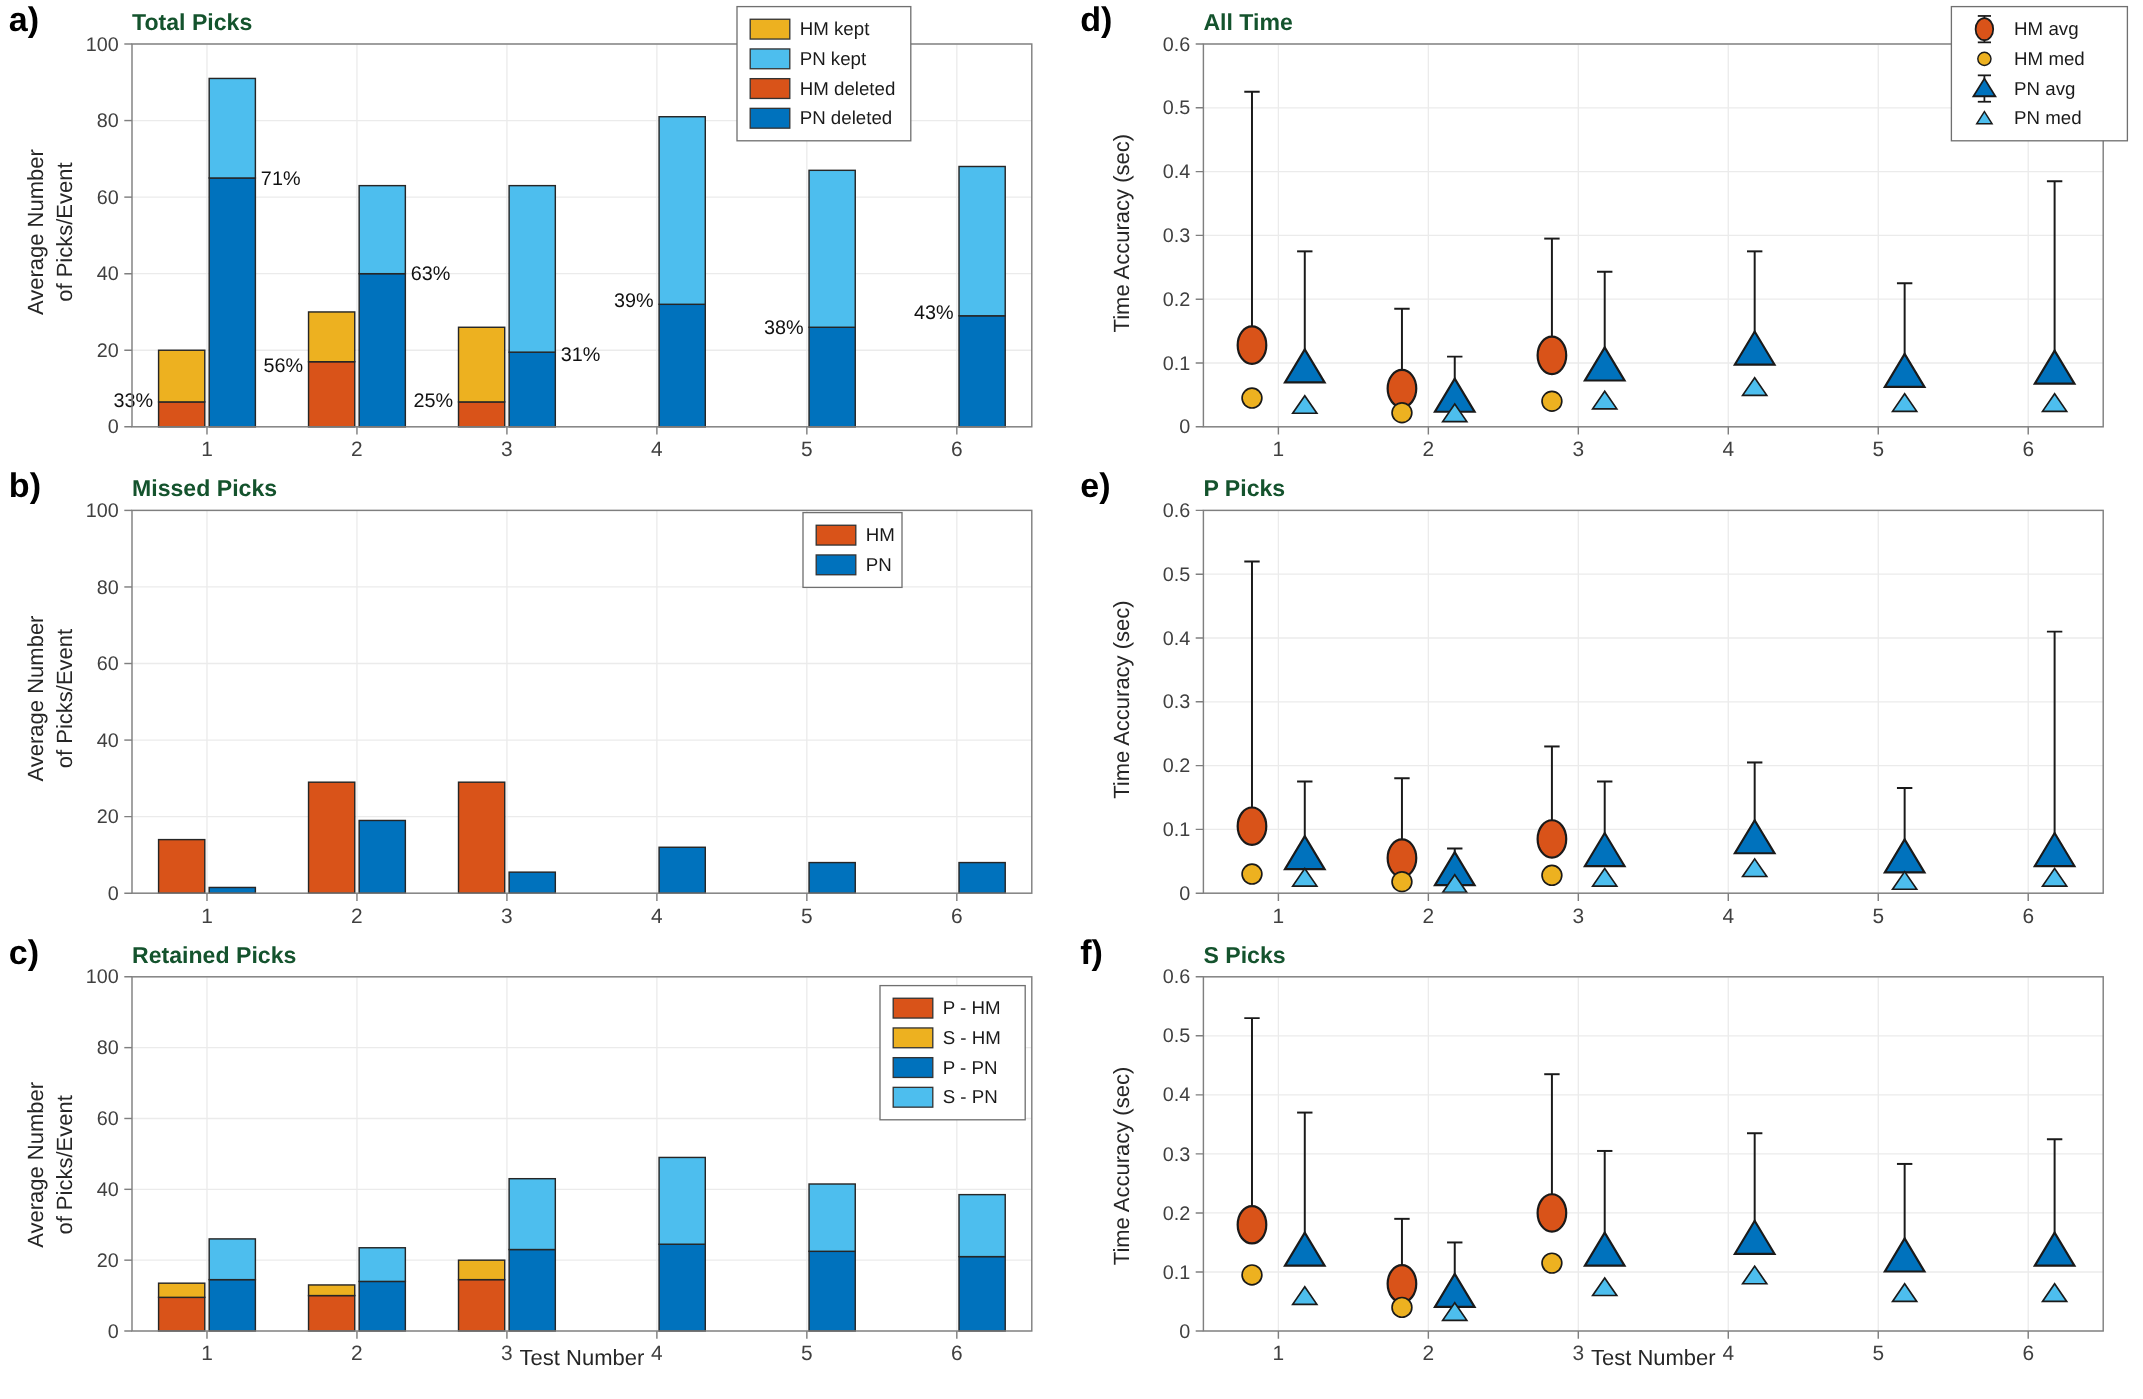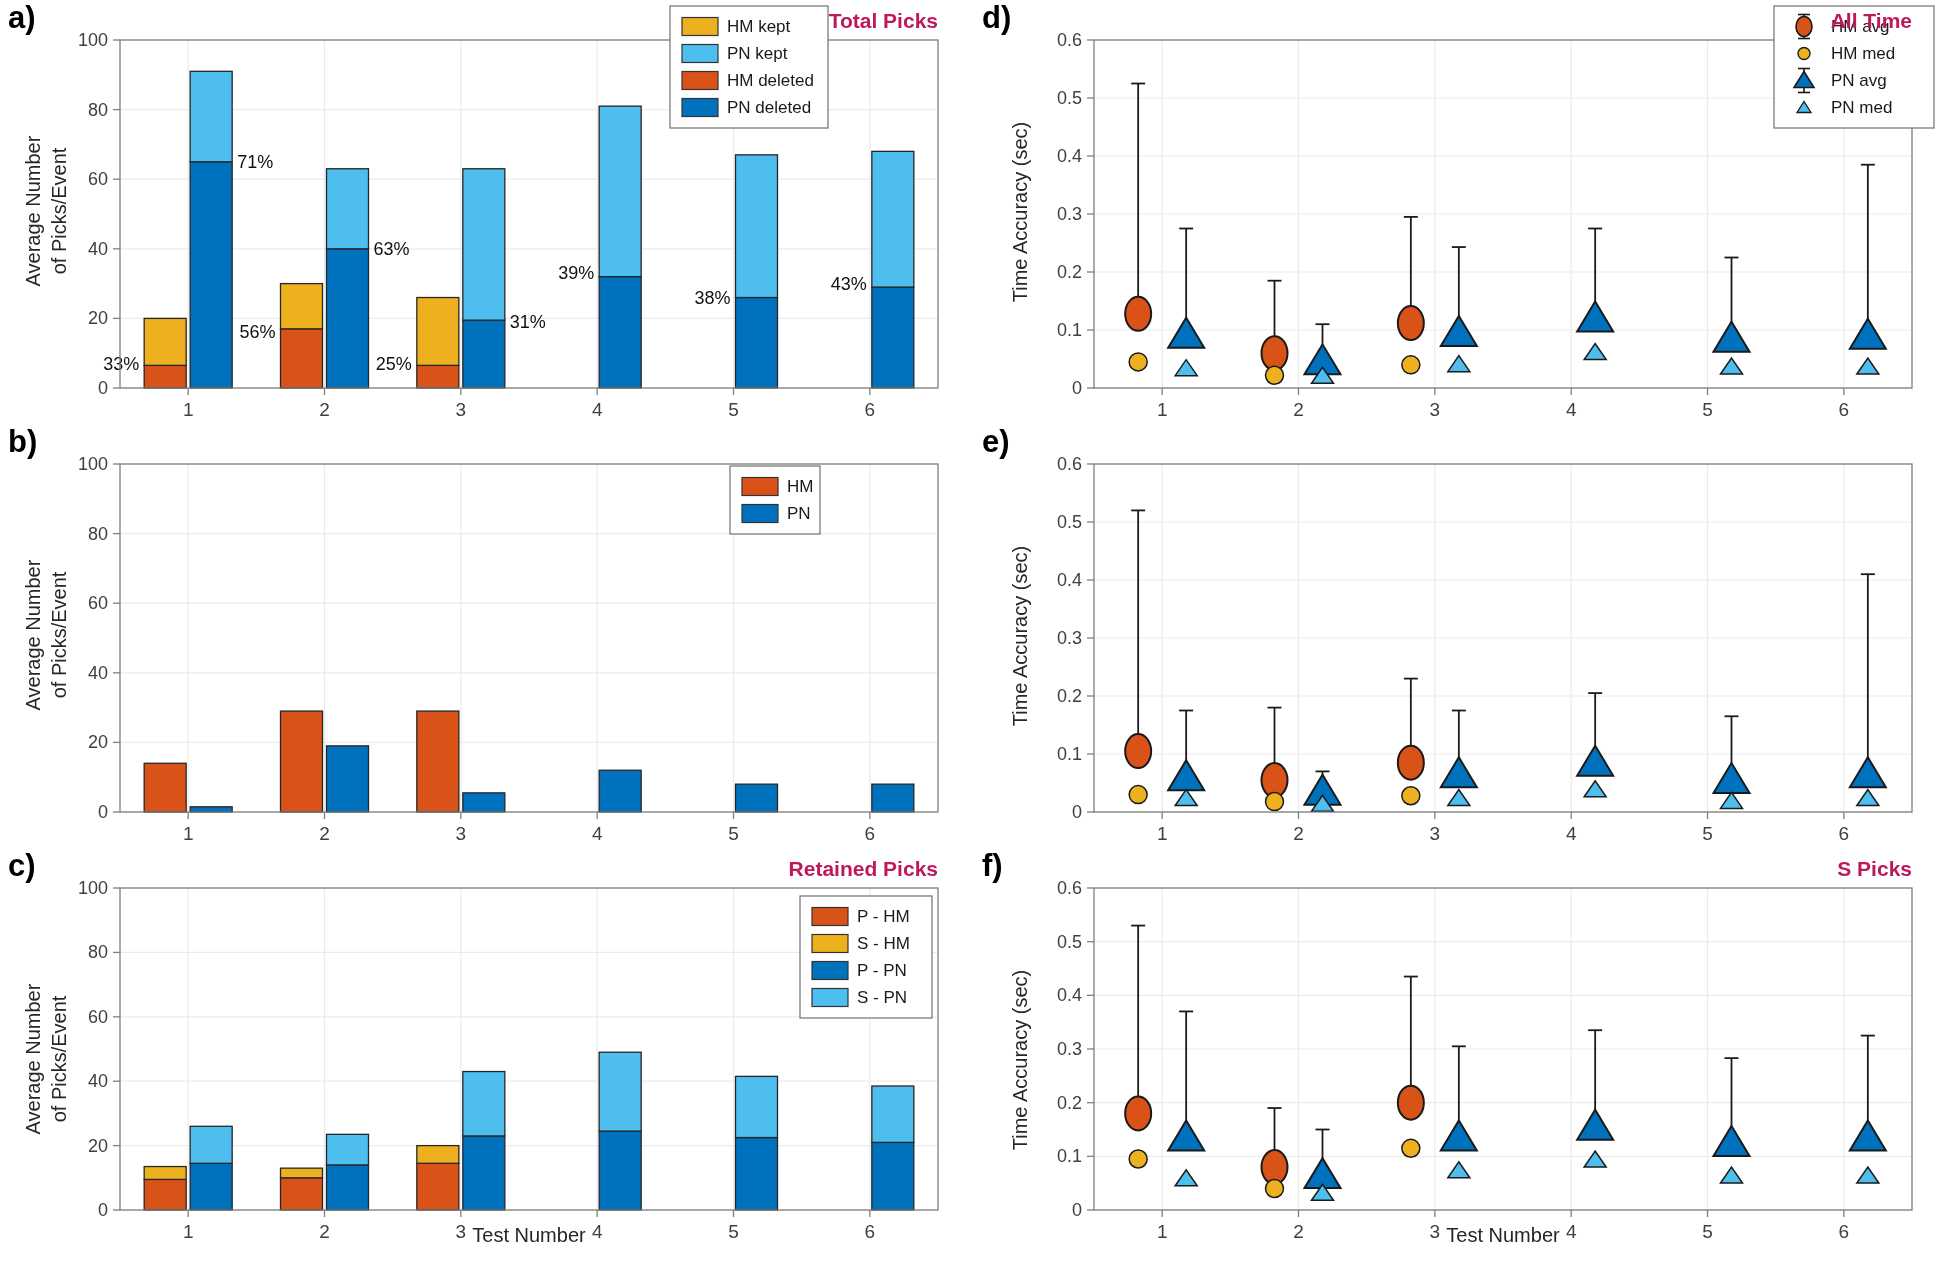"Total Picks" .title { color: #be185d -> #14532d; text-align: right -> left }
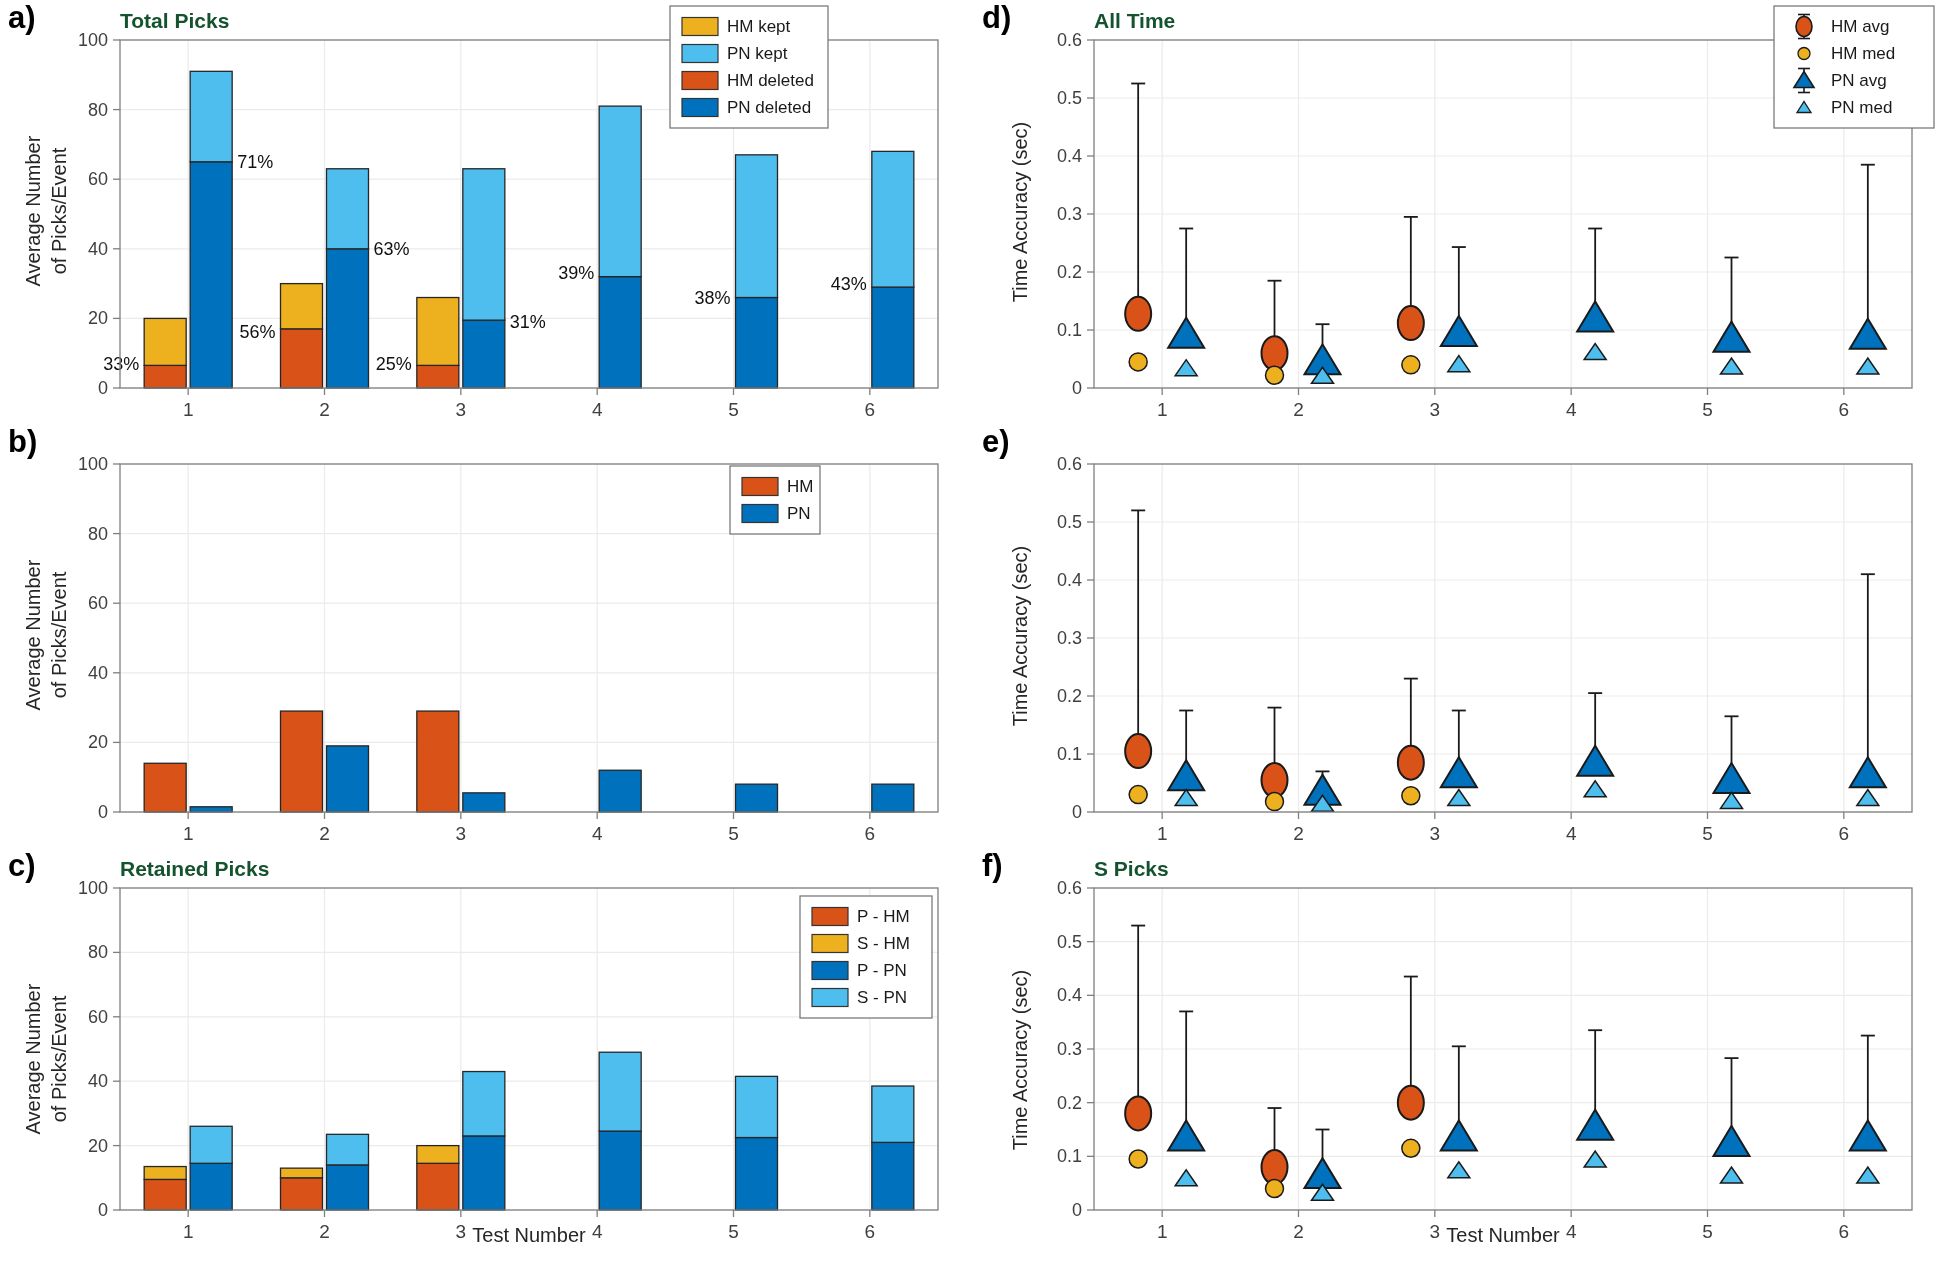"Missed Picks" div.title { html: none -> <div>Missed Picks</div> }
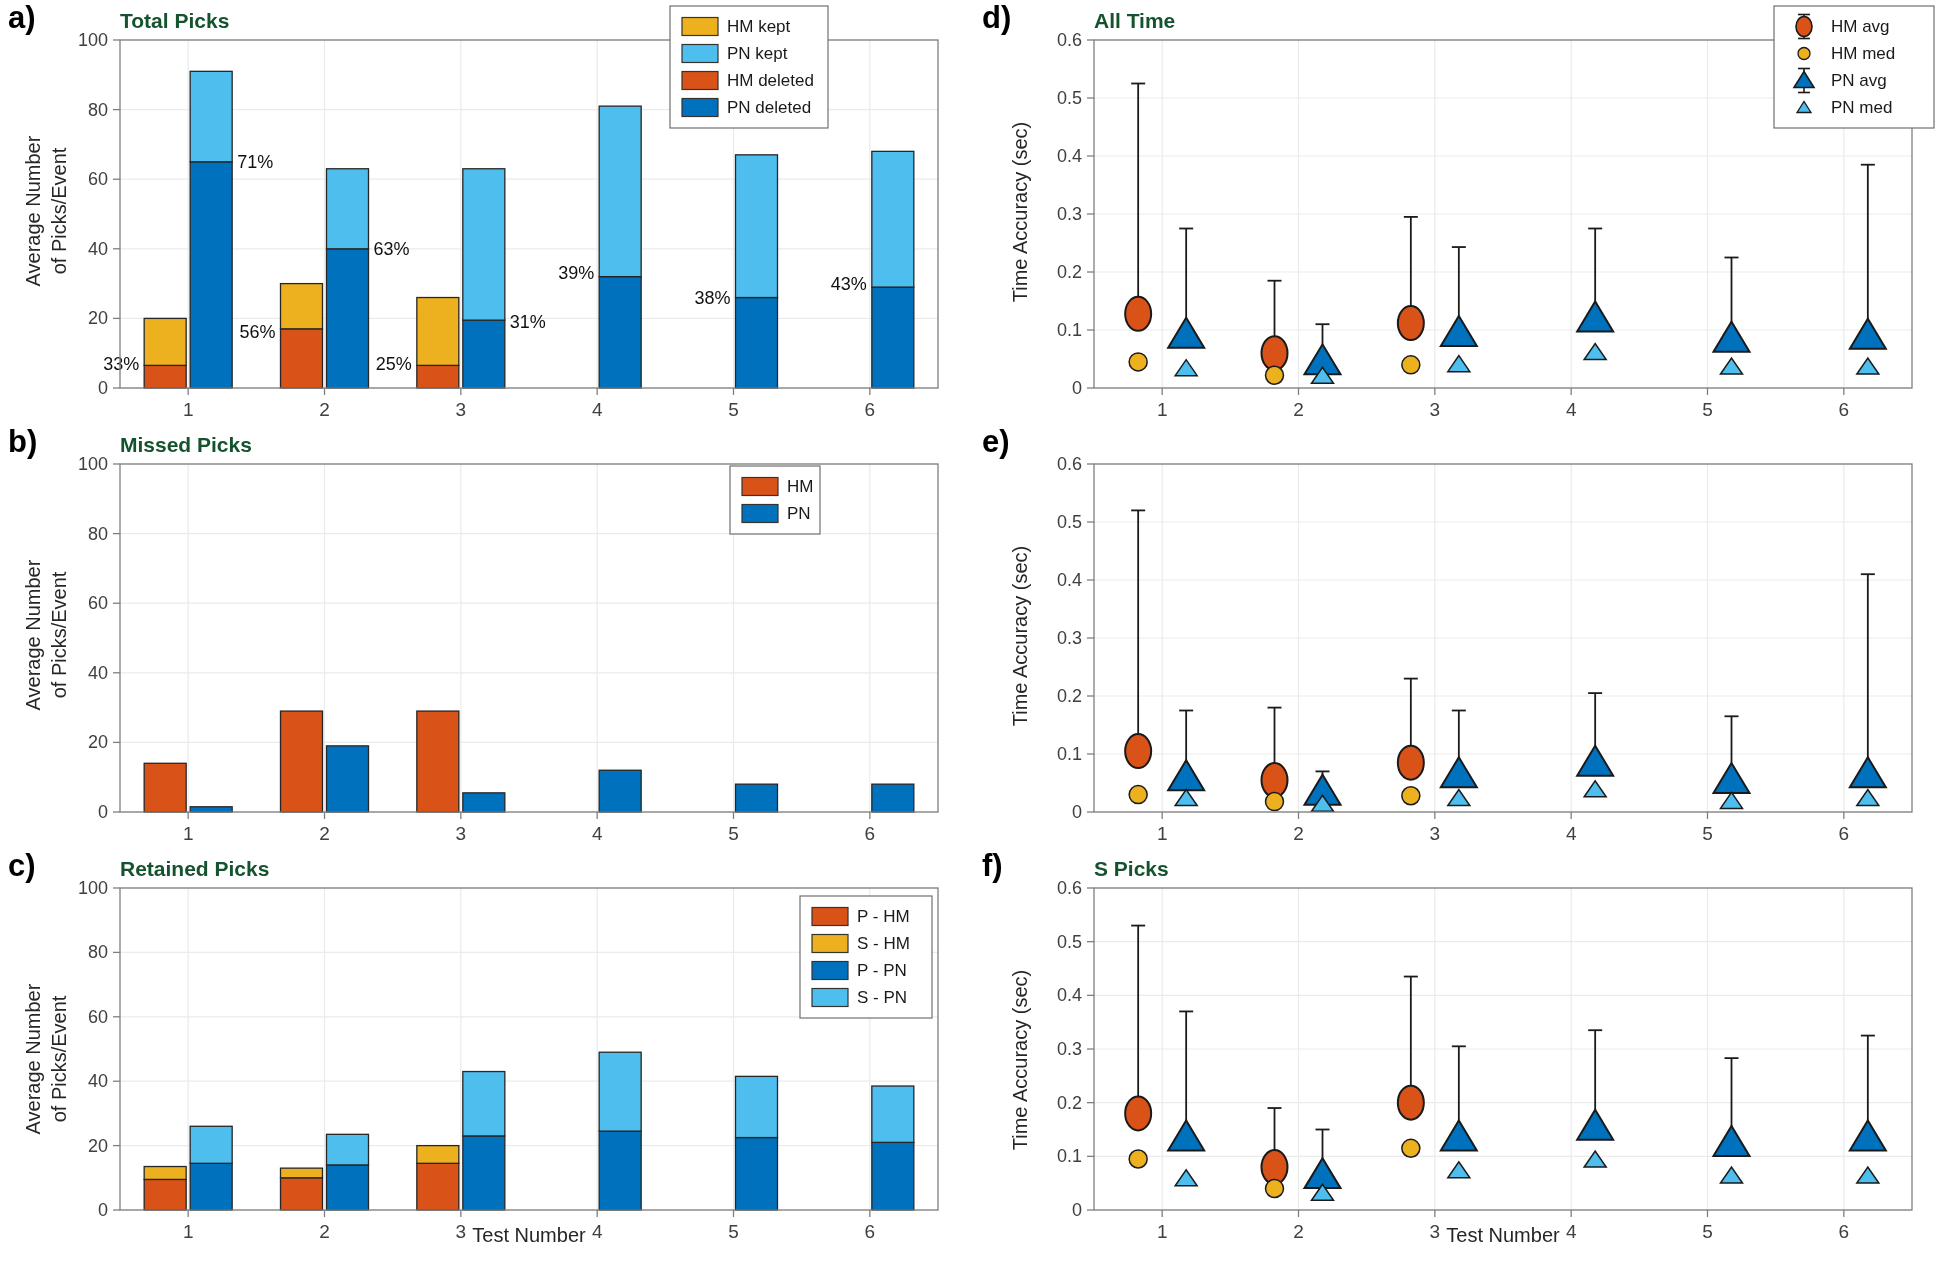"P Picks" div.title { html: none -> <div>P Picks</div> }
